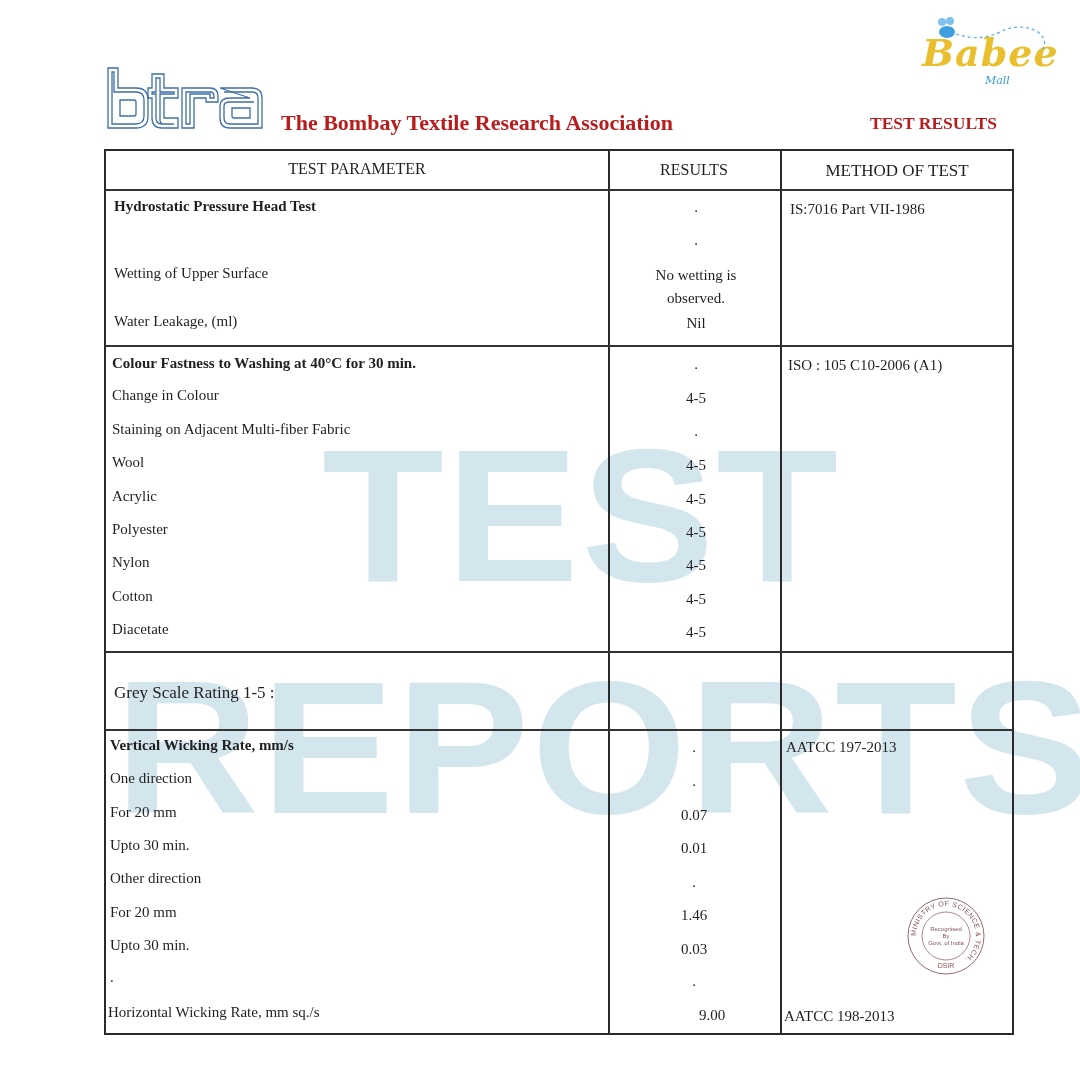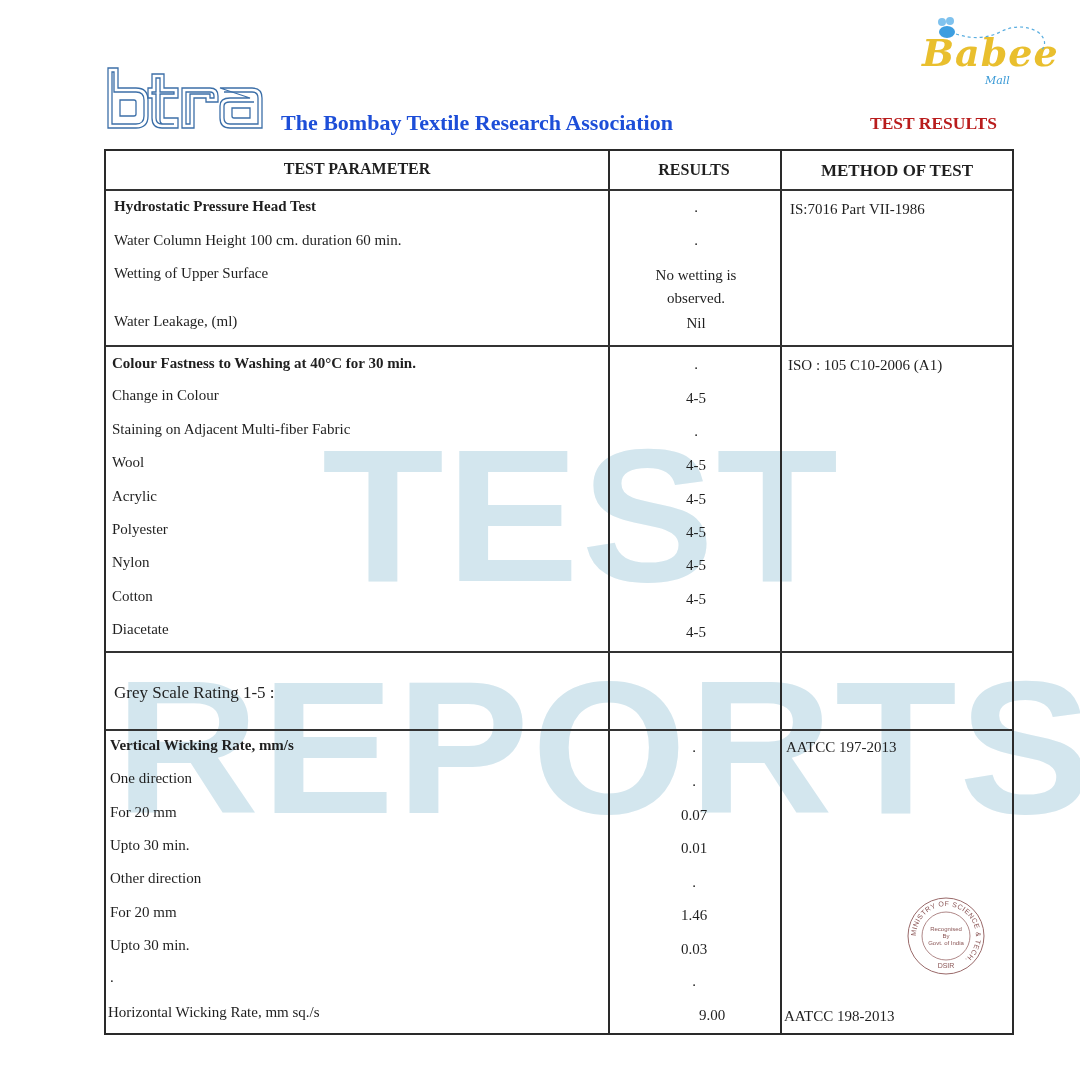"The Bombay Textile Research Association" .org-name { color: #1d4ed8 -> #b91c1c }
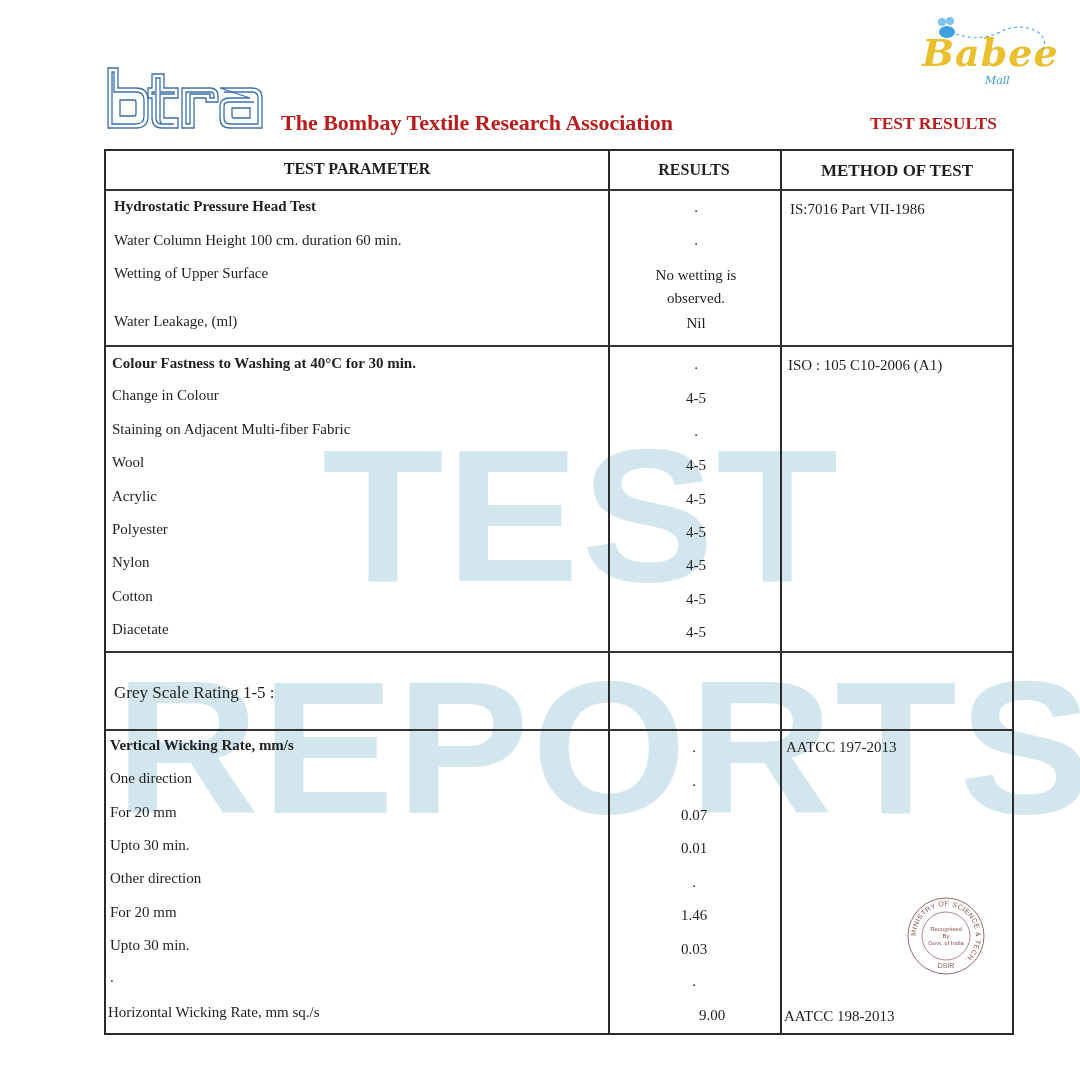"TEST PARAMETER" .hdr { font-weight: bold -> normal }
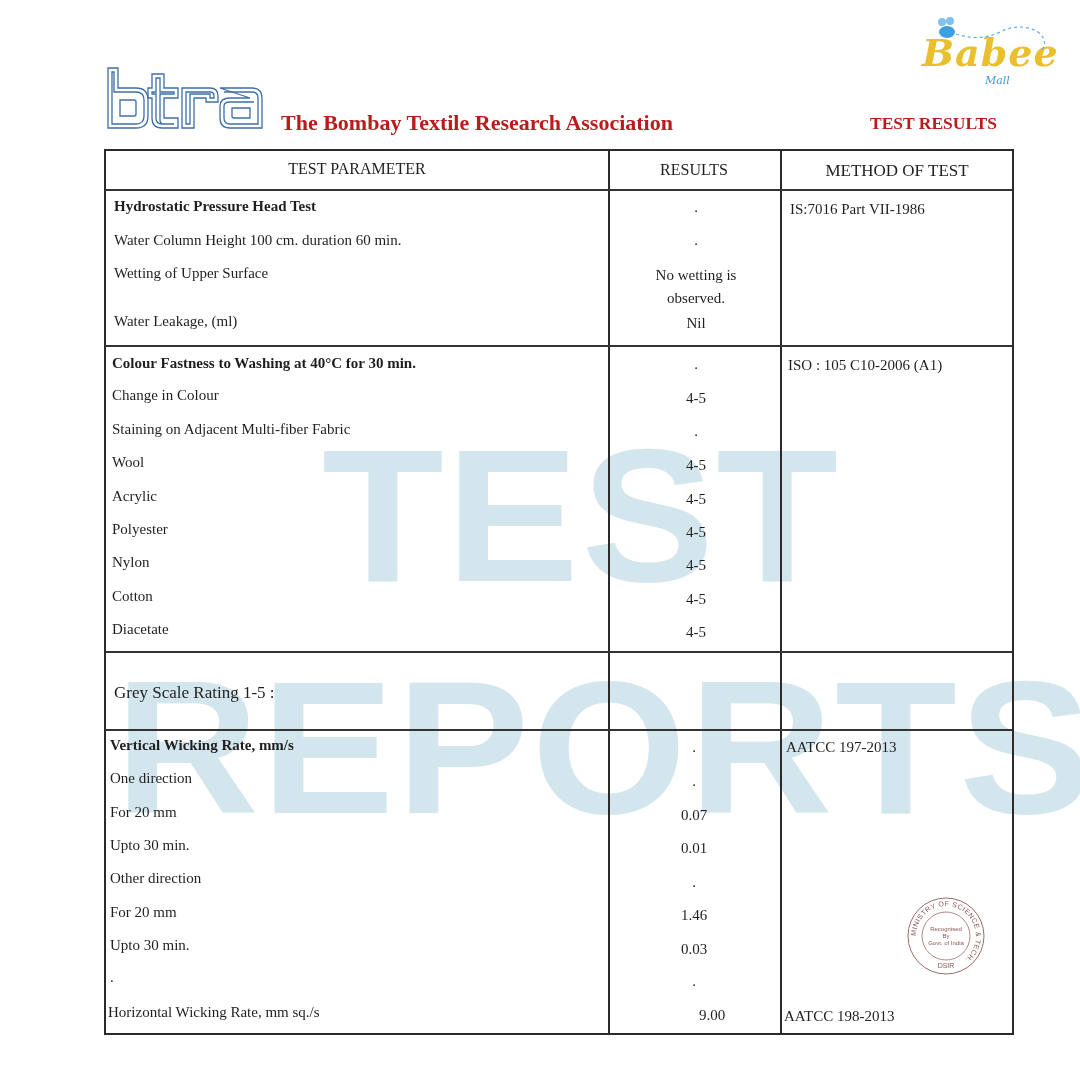"Water Column Height 100 cm." div.cell-text { html: <div>Water Column Height 100 cm. duration 60 min.</div> -> none }
